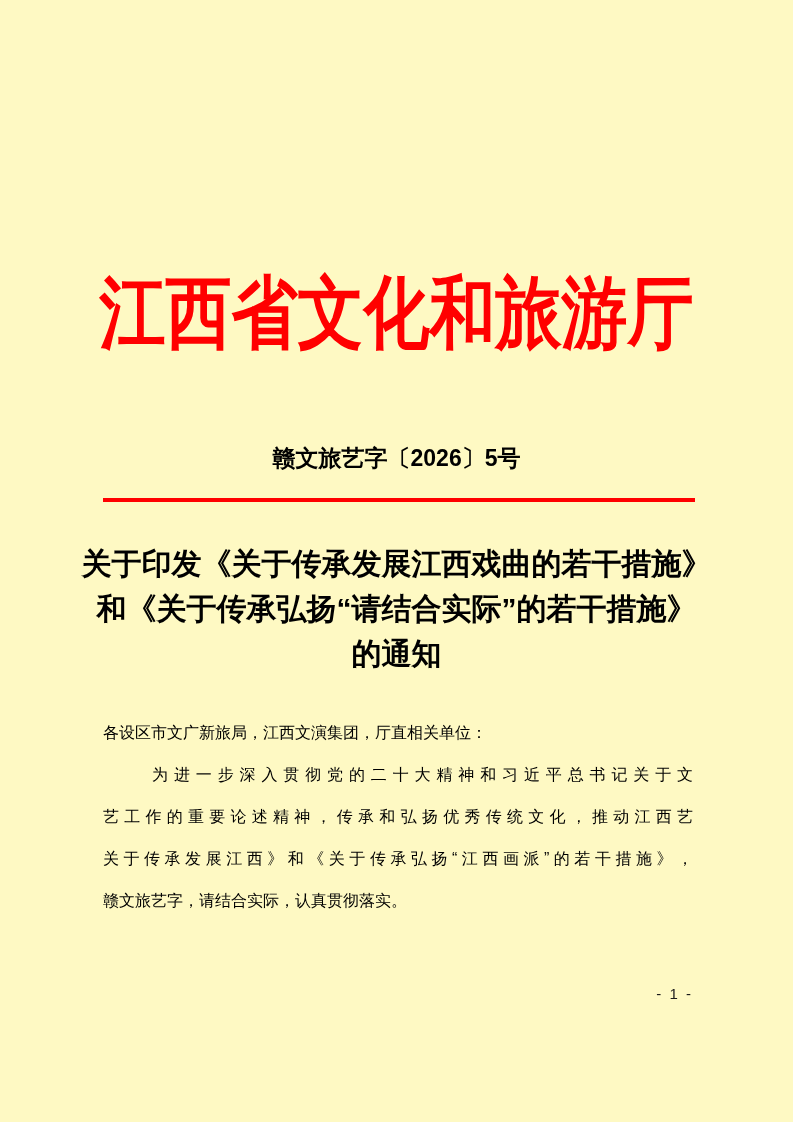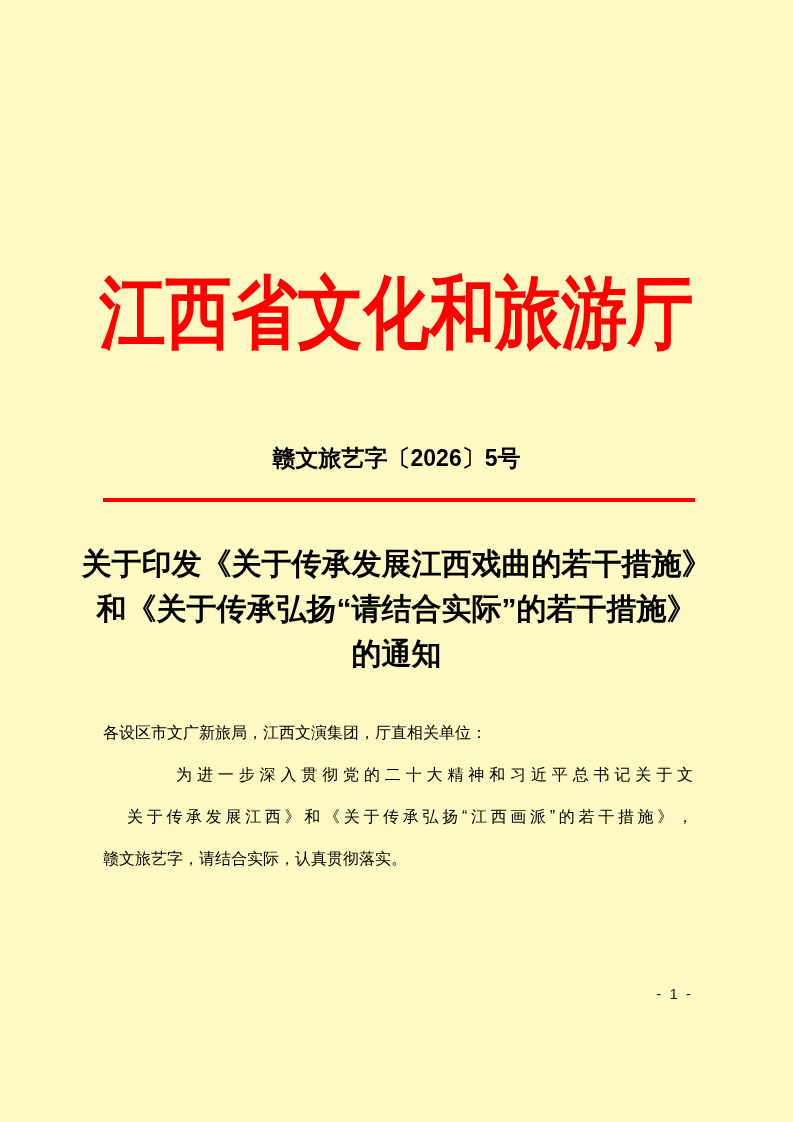"为进一步深入贯彻党的二十大精神和习近平总书记关于文" .justify { margin-left: 24px -> none }
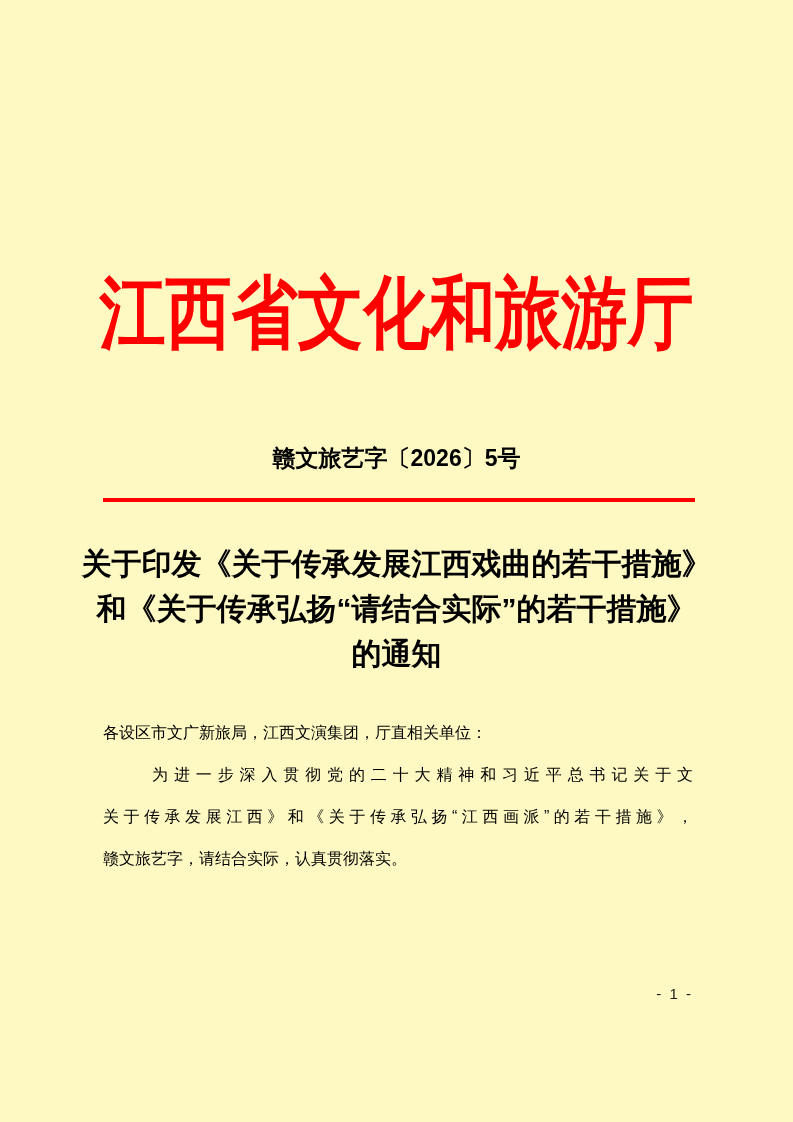"艺工作的重要论述精神，传承和弘扬优秀传统文化，推动江西艺" div.body-line { html: none -> <div>艺工作的重要论述精神，传承和弘扬优秀传统文化，推动江西艺</div> }
